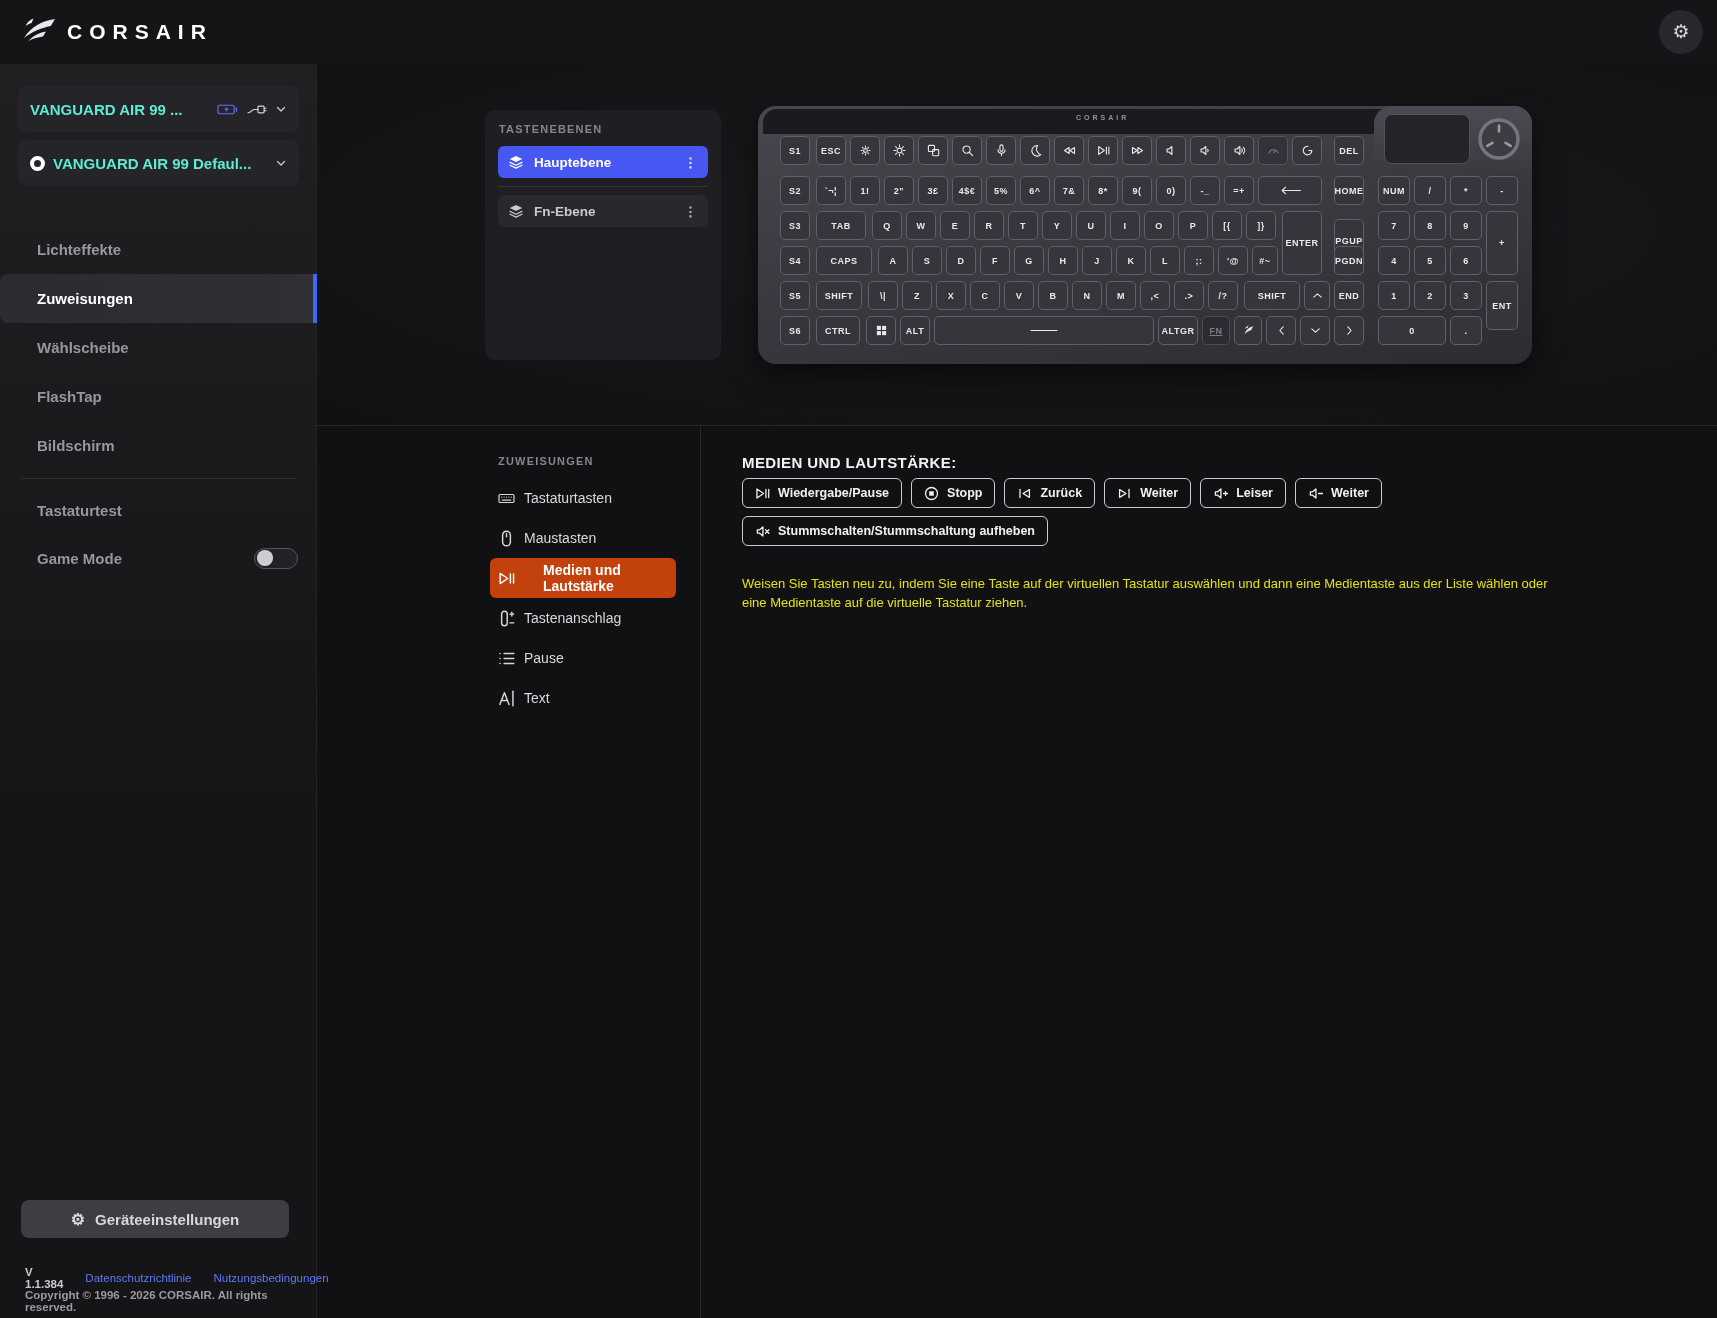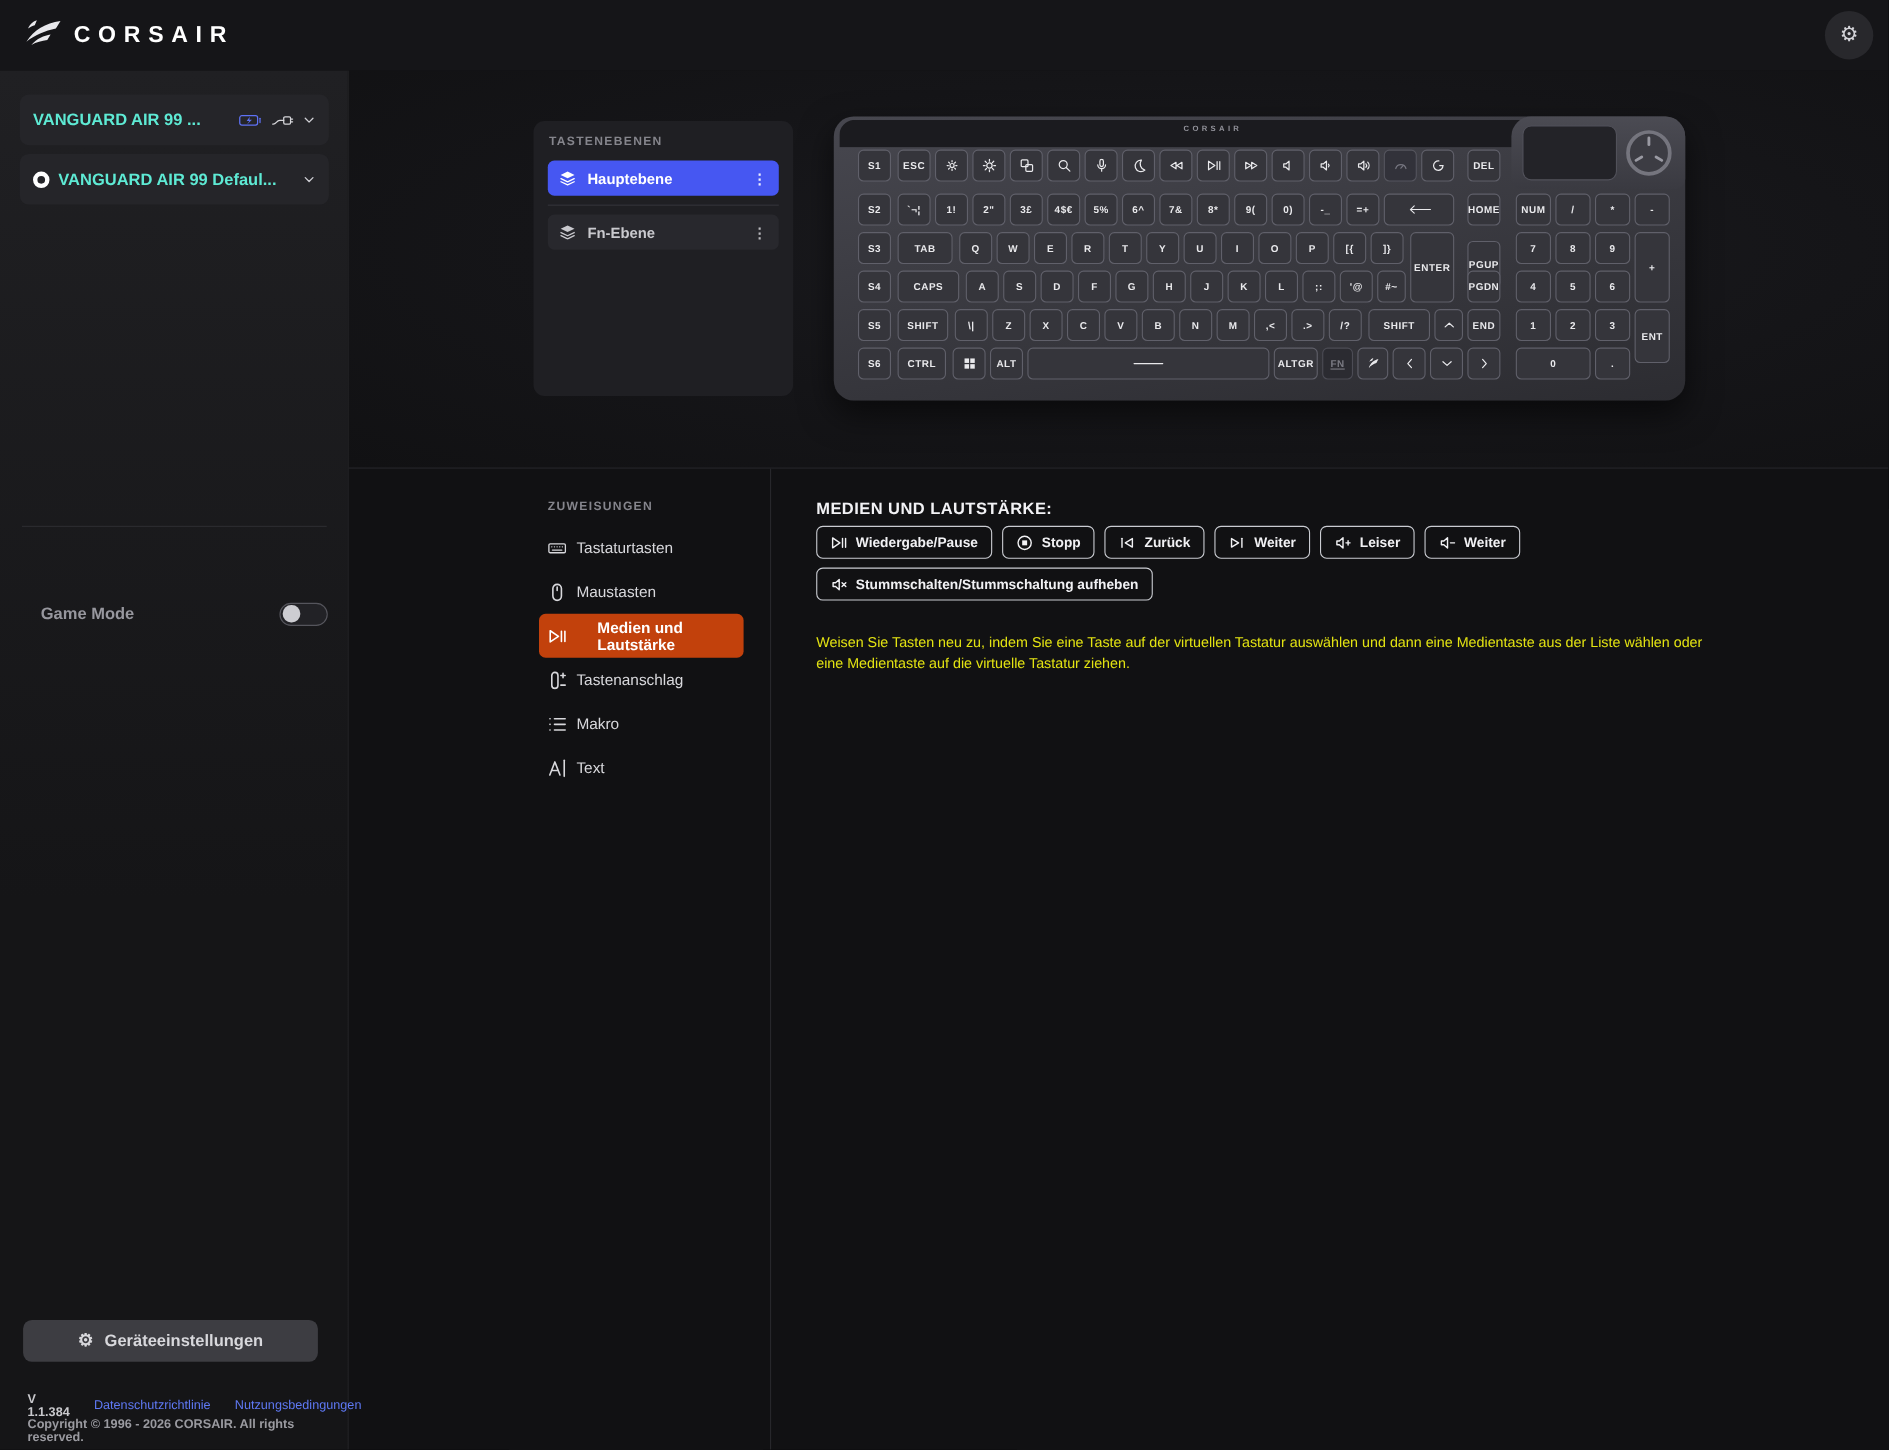"Lichteffekte" nav { html: none -> <nav> <div>Lichteffekte</div> <div>Zuweisungen</div> <div>Wählscheibe</div> <div>FlashTap</div> <div>Bildschirm</div> </nav> }
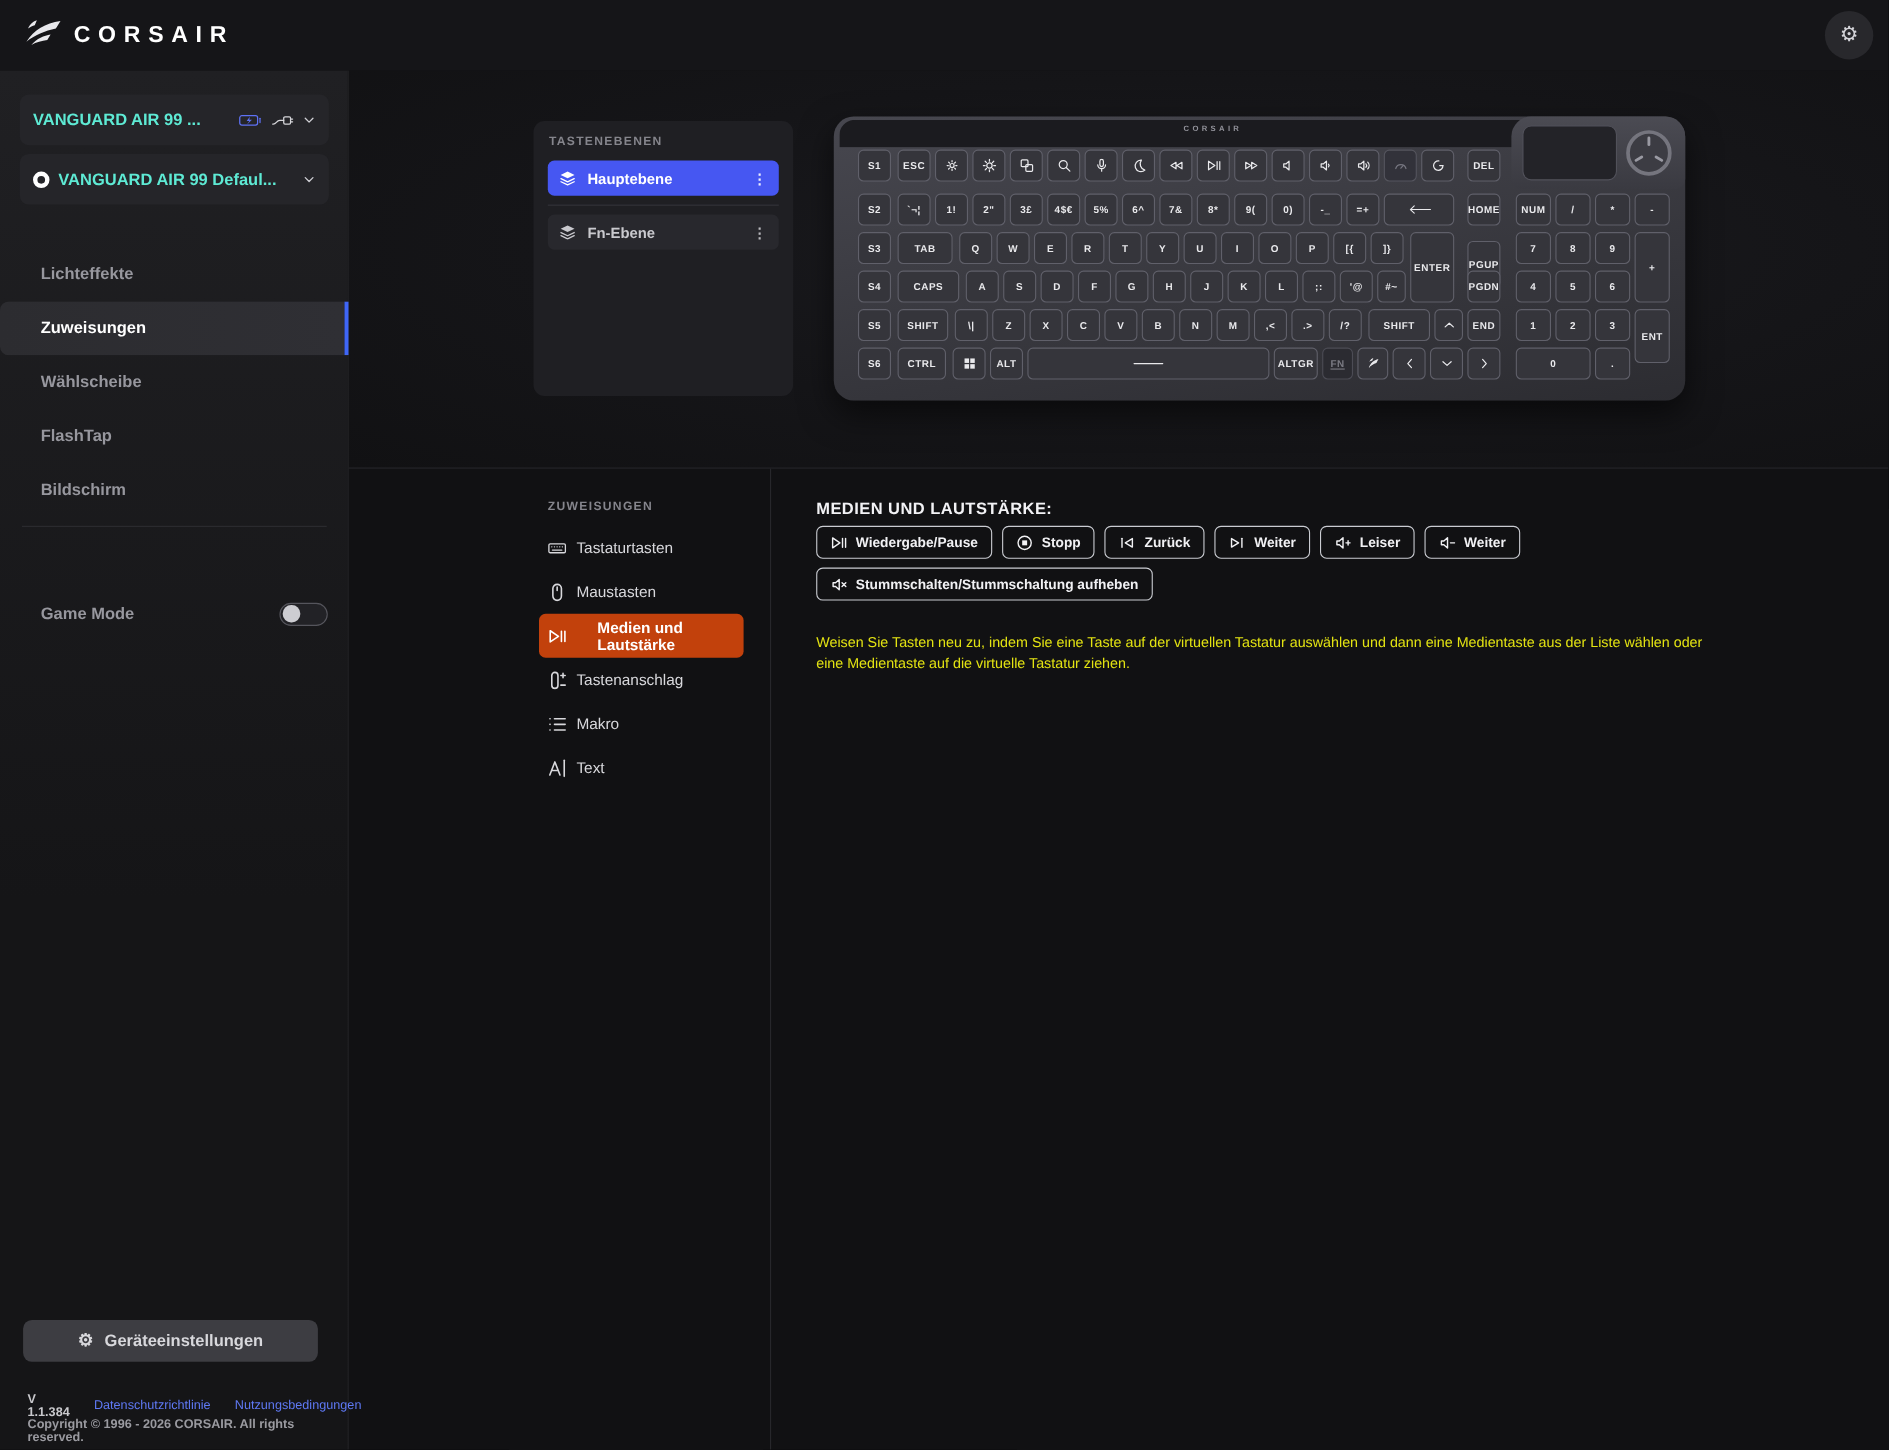"Tastaturtest" nav { html: none -> <nav> <div>Tastaturtest</div> </nav> }
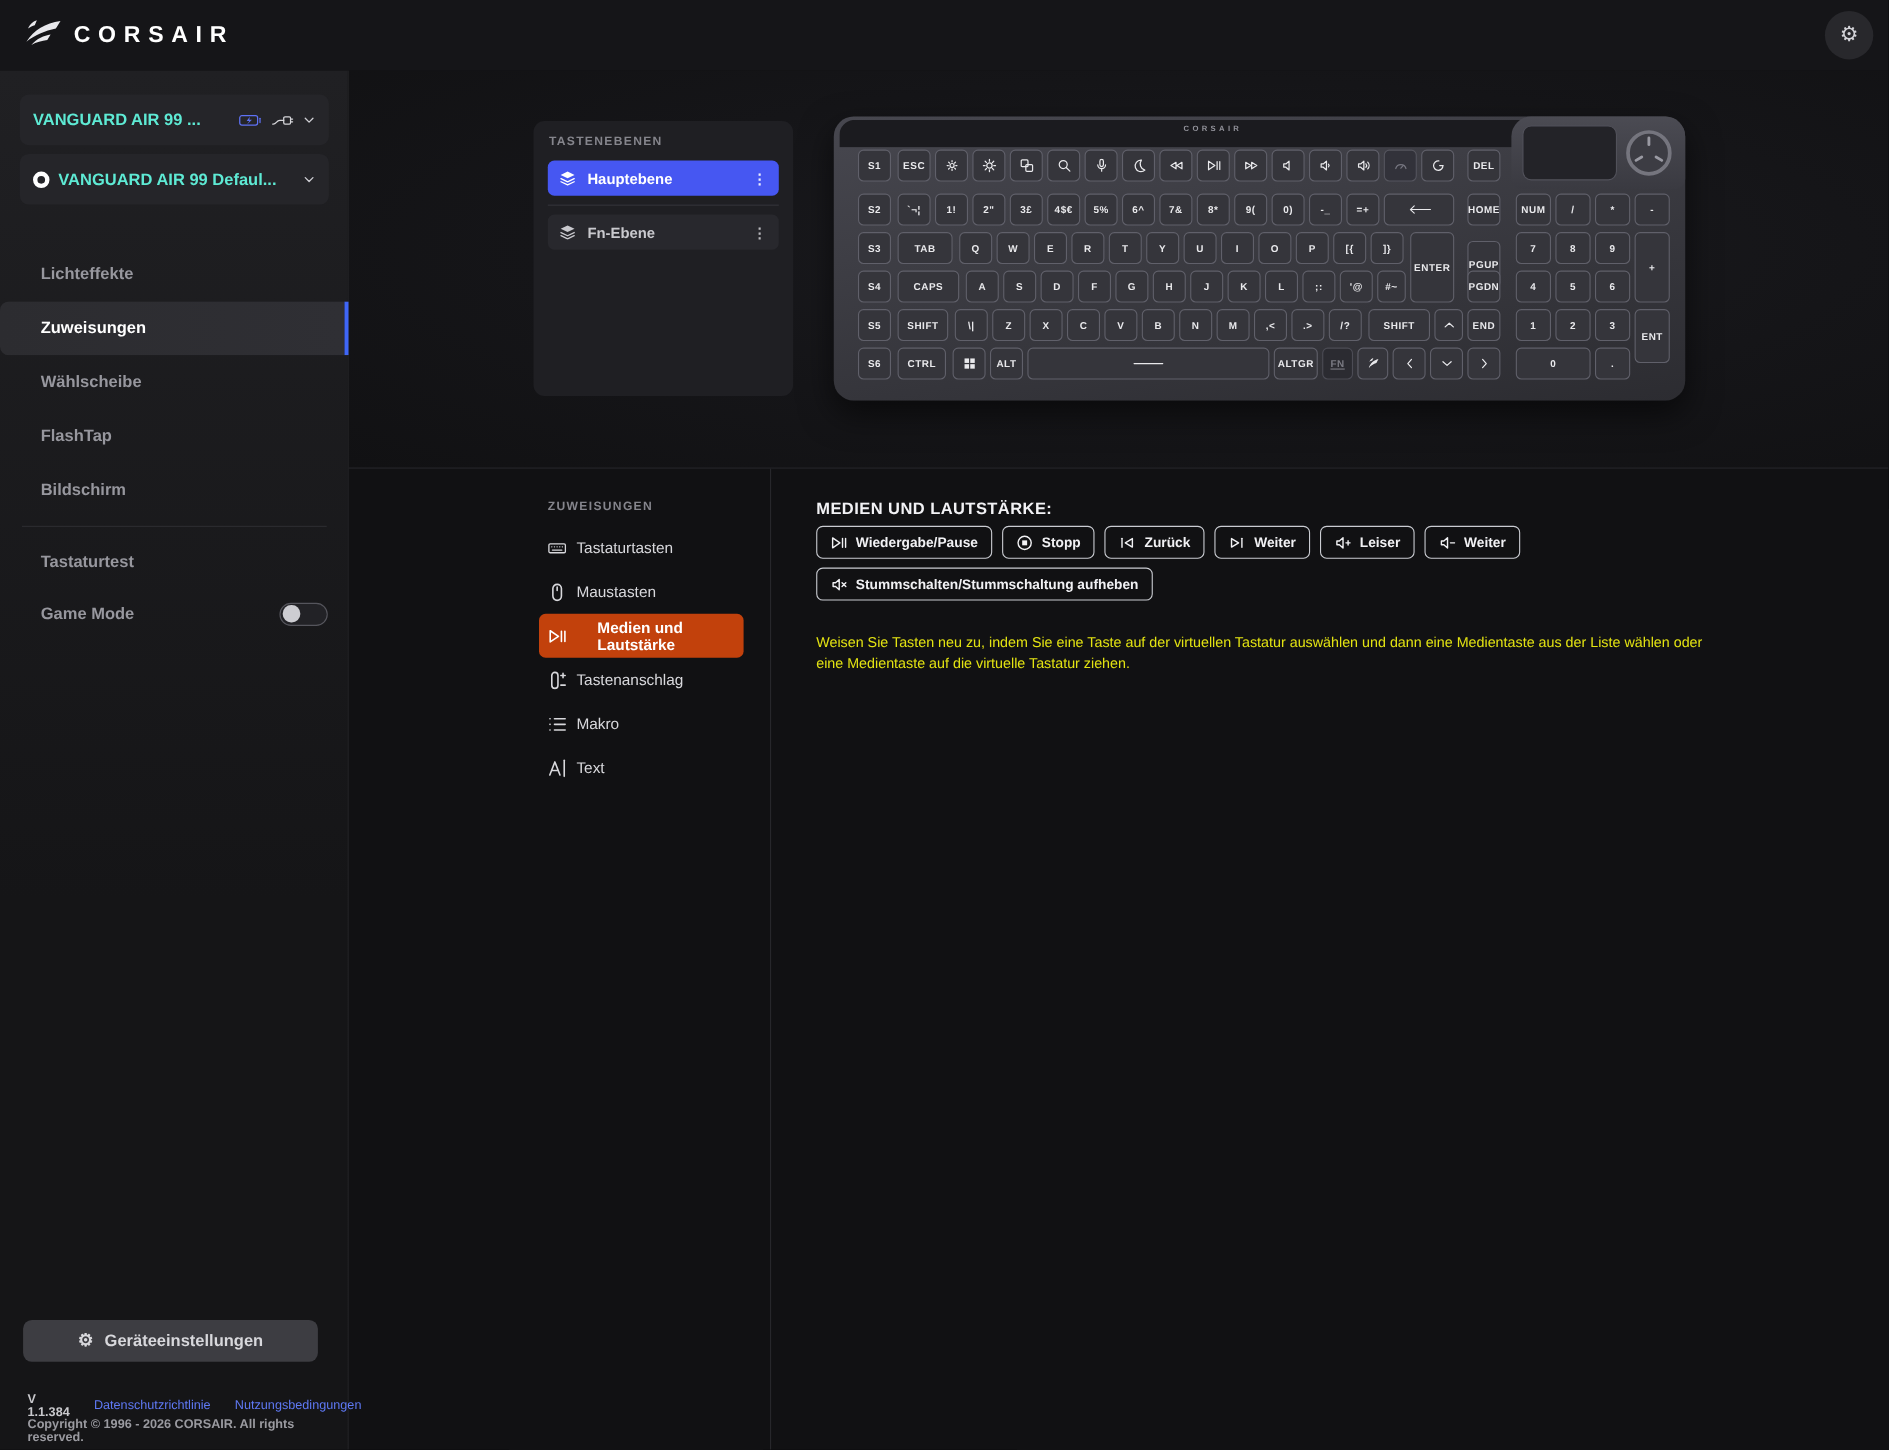"Makro" span { text: Makro -> Pause }
